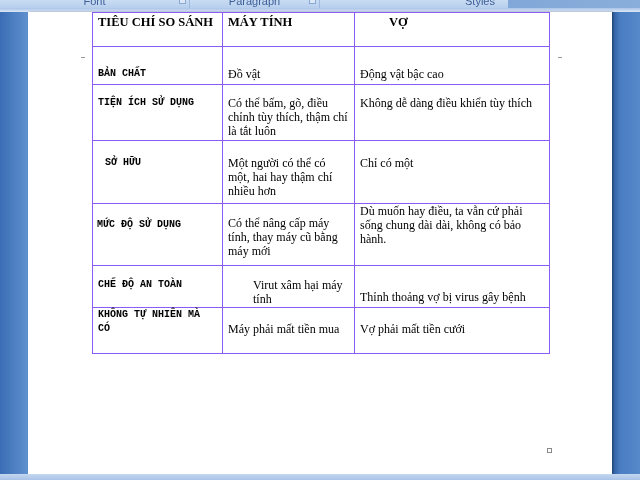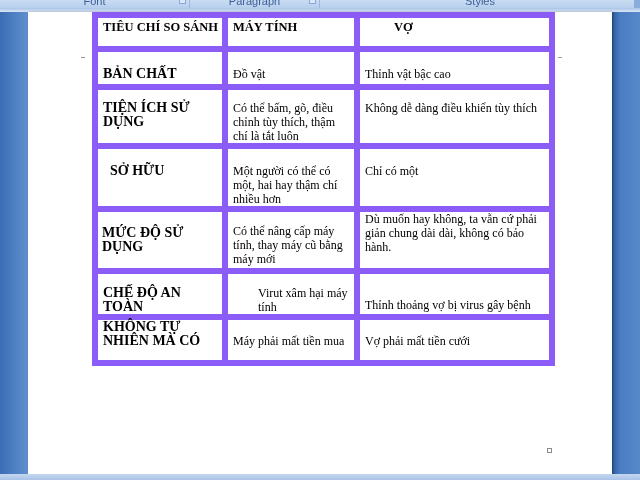"Font" .ribbon-groups { width: 634px -> 508px }
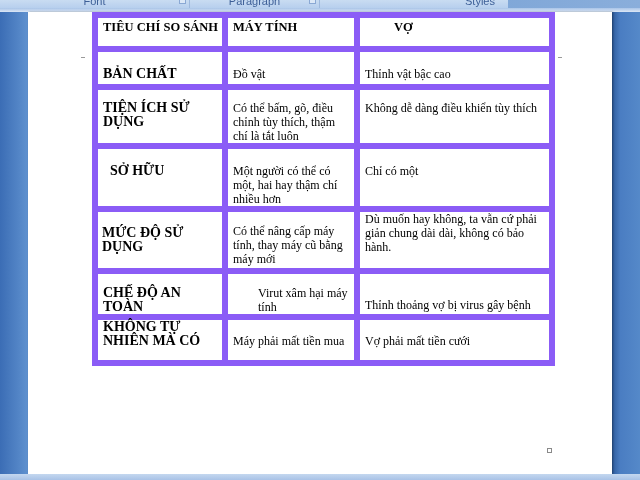"TIÊU CHÍ SO SÁNH" table.cmp td { border: 6px solid #8b5cf6 -> 1px solid #8b5cf6 }
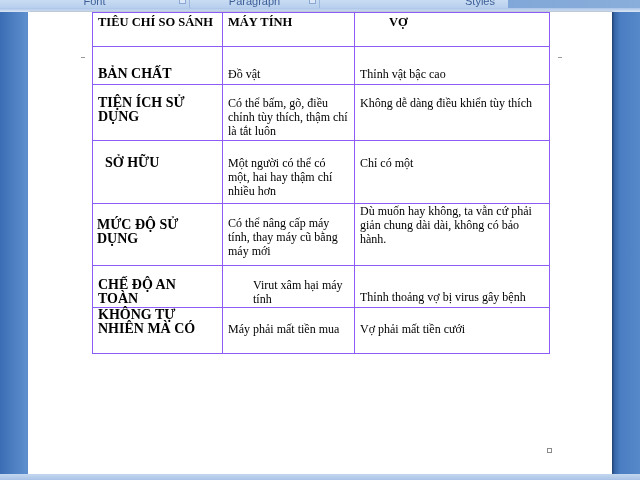"BẢN CHẤT" table.cmp td.crit { font-family: none -> Liberation Mono, monospace; font-size: 14px -> 10px }
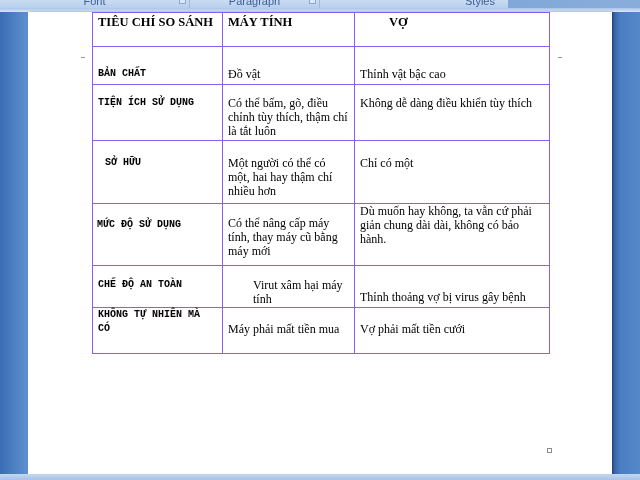"Thỉnh vật bậc cao" td { text: Thỉnh -> Động }
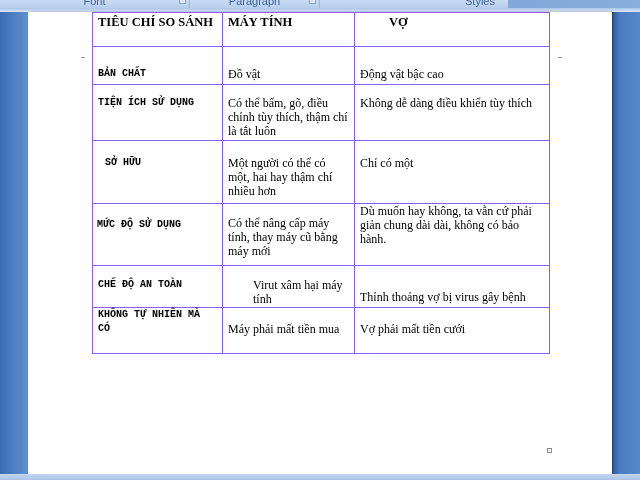"Dù muốn hay không, ta" td { text: không, ta vẫn cứ phải giản -> điều, ta vẫn cứ phải sống }
